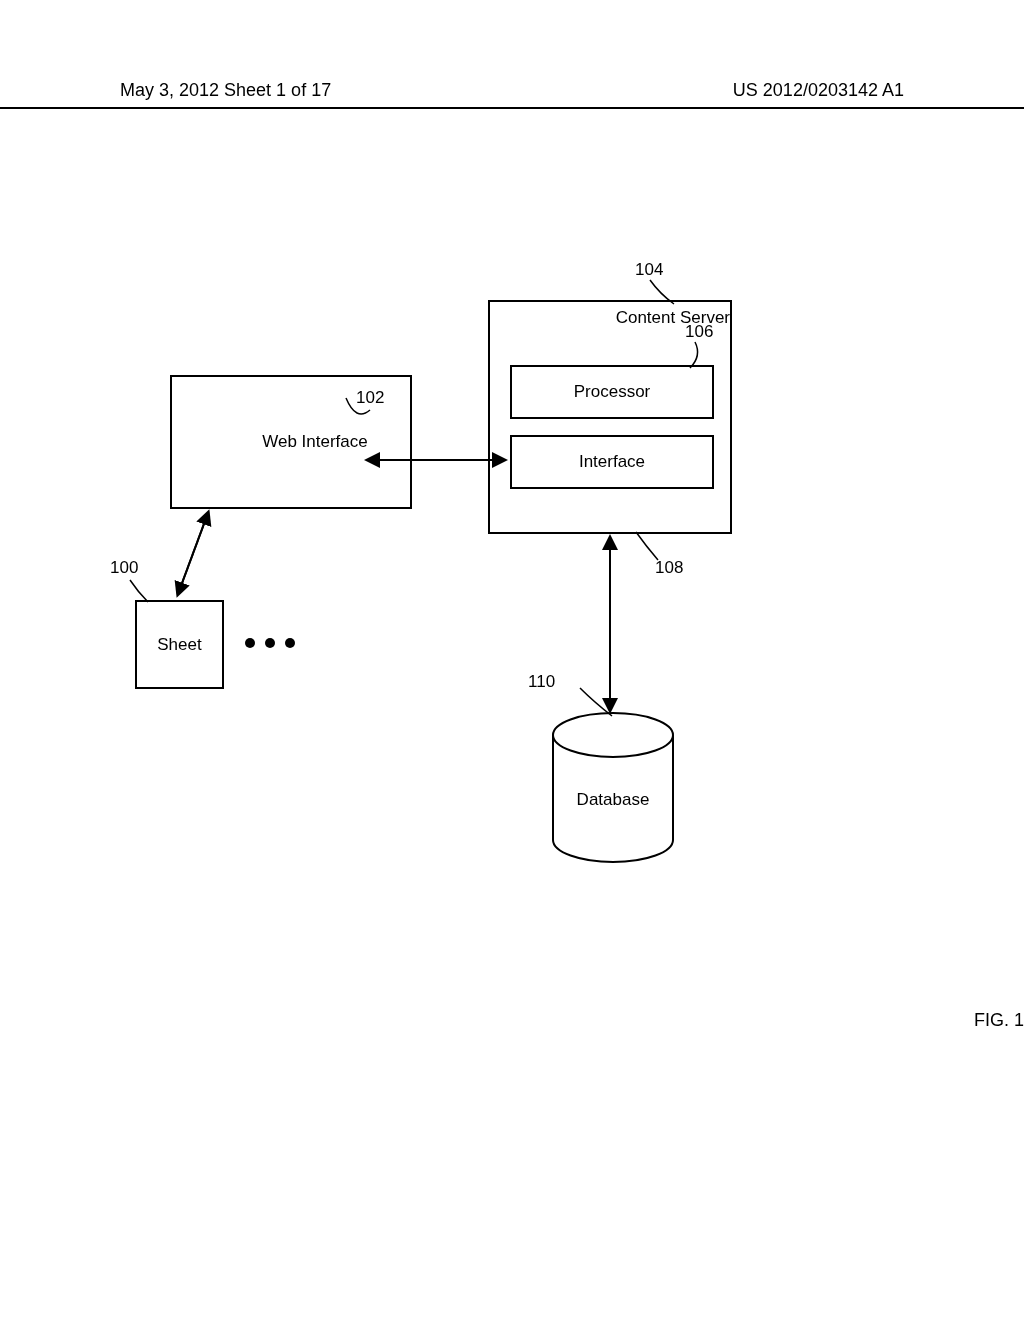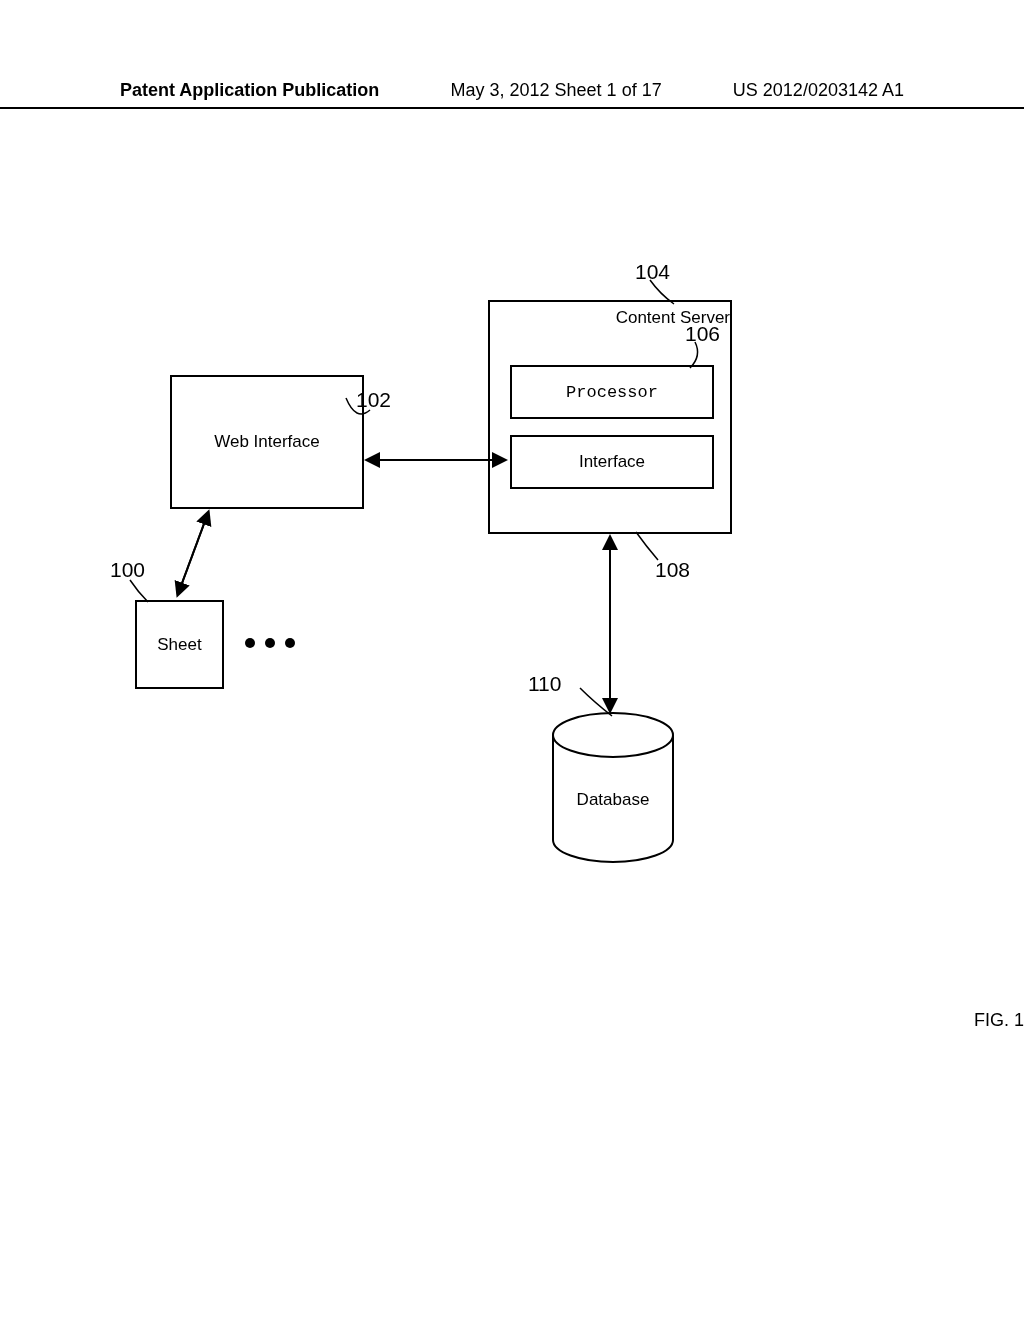"Patent Application Publication" span.header-left { html: <span>Patent Application Publication</span> -> none }
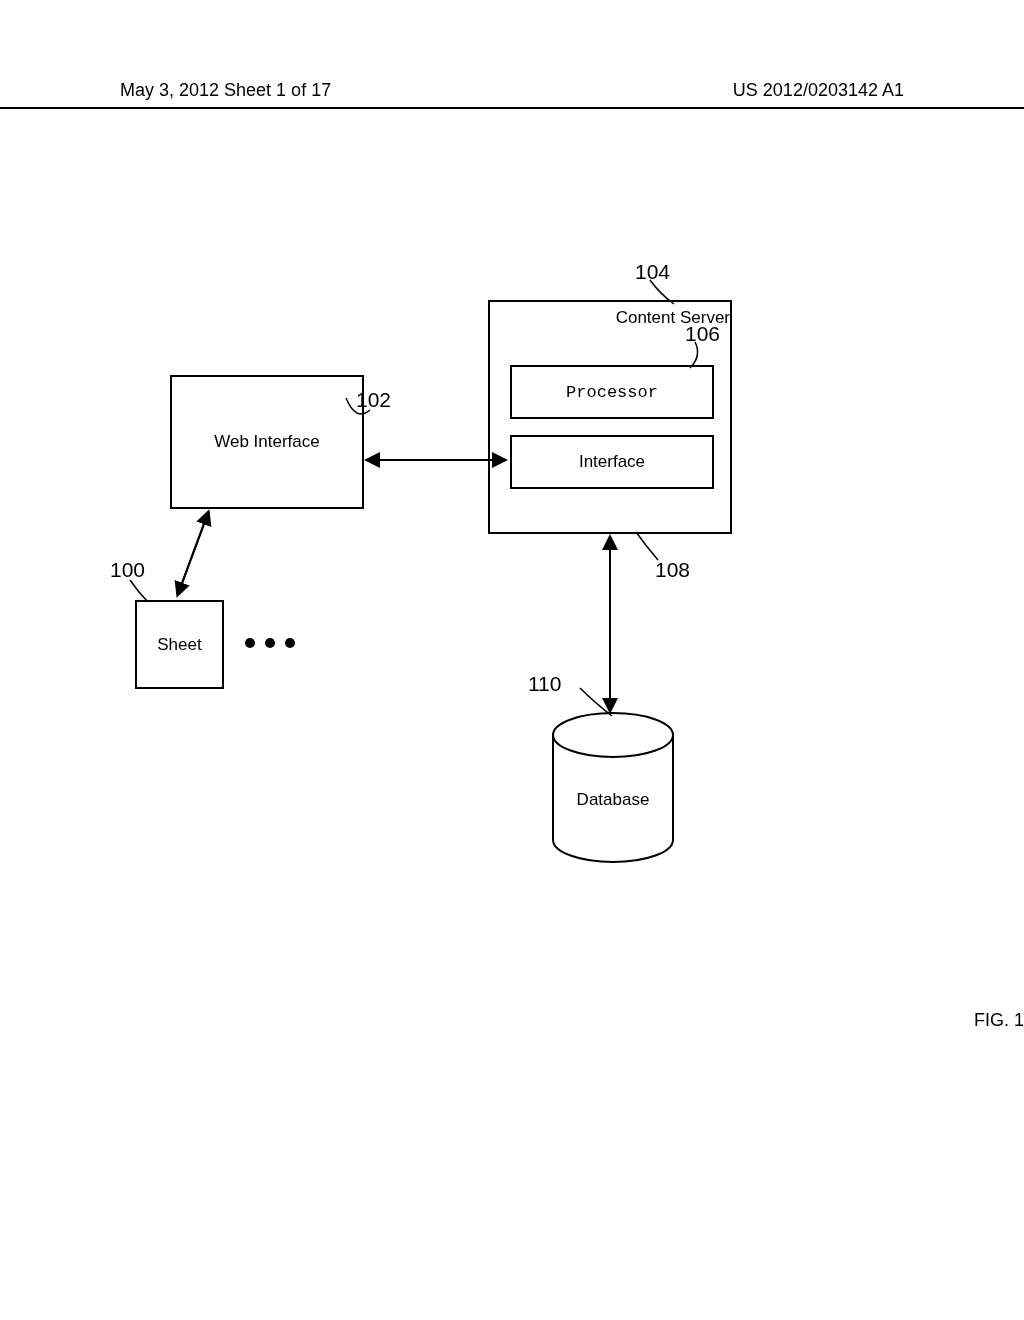"104" .ref-num { font-size: 21px -> 17px }
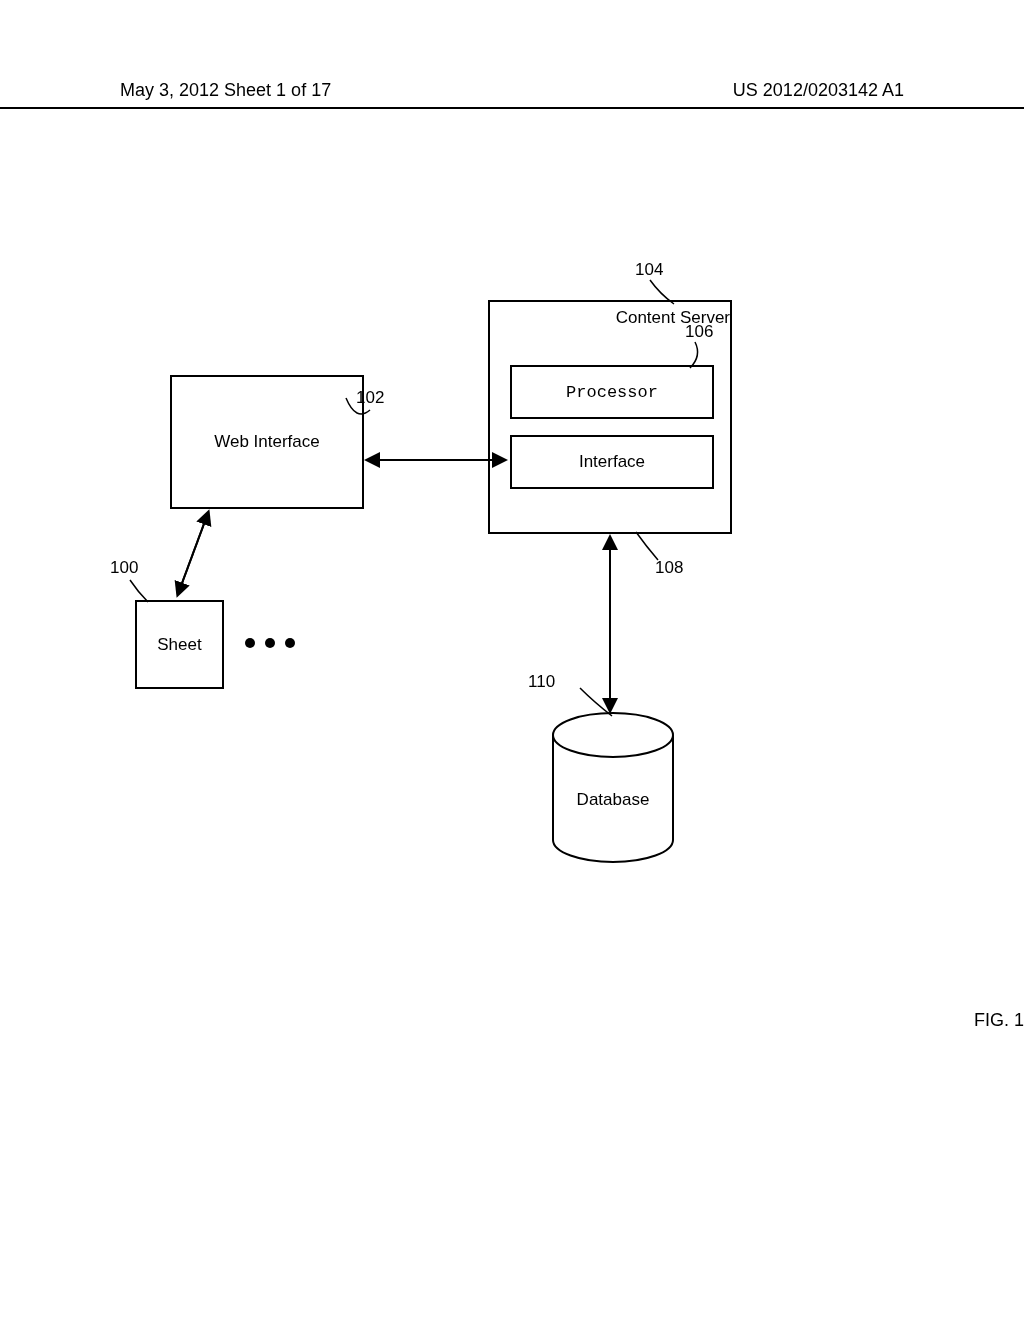"Processor" div.box { font-family: Liberation Mono, monospace -> none }
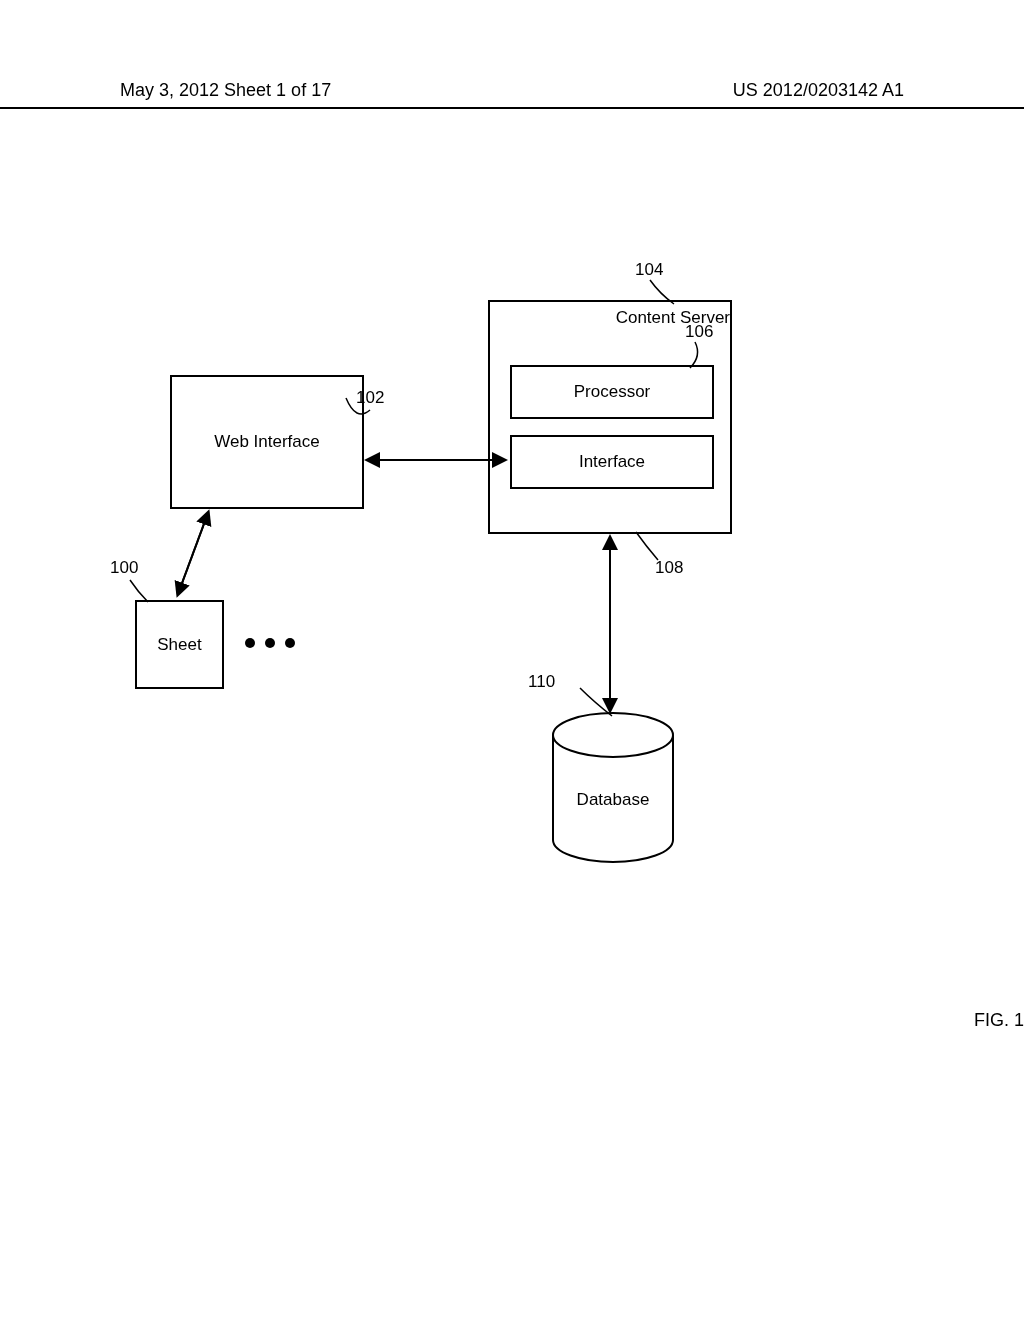"Web Interface" div.box { padding-left: none -> 48px }
